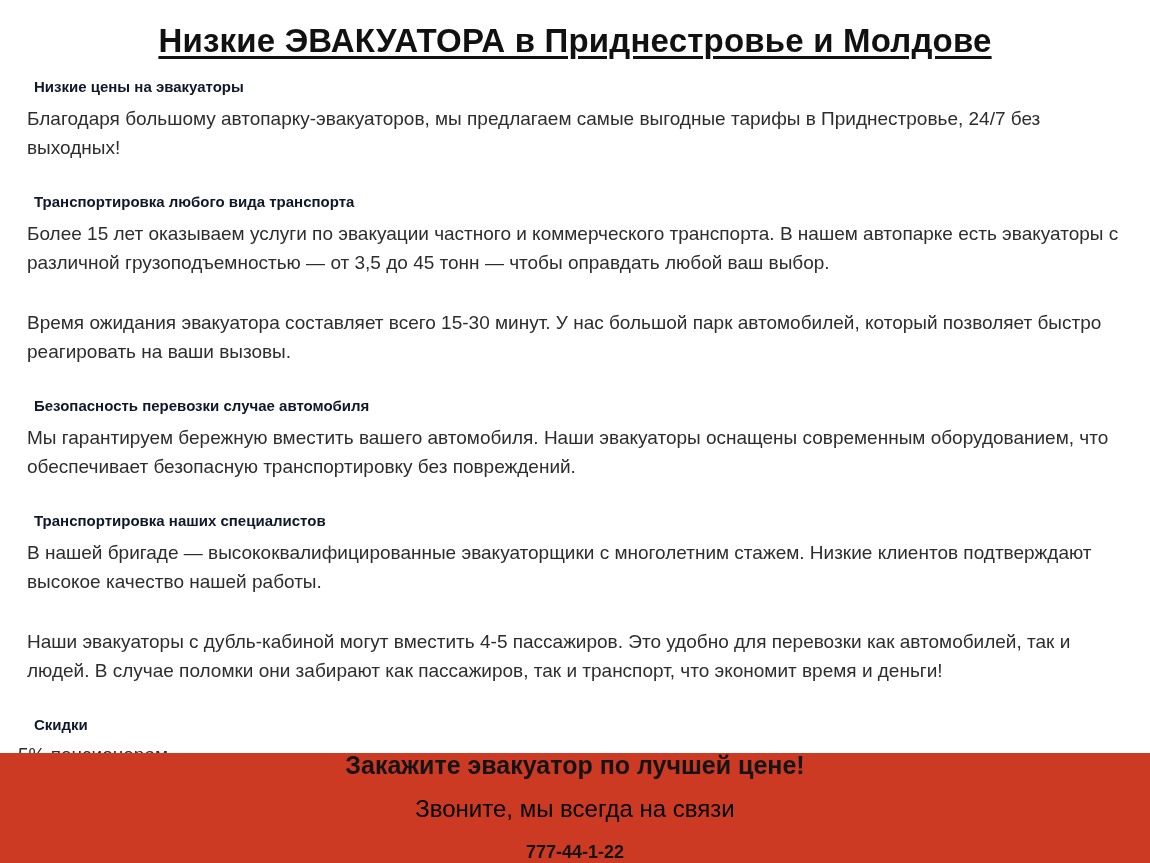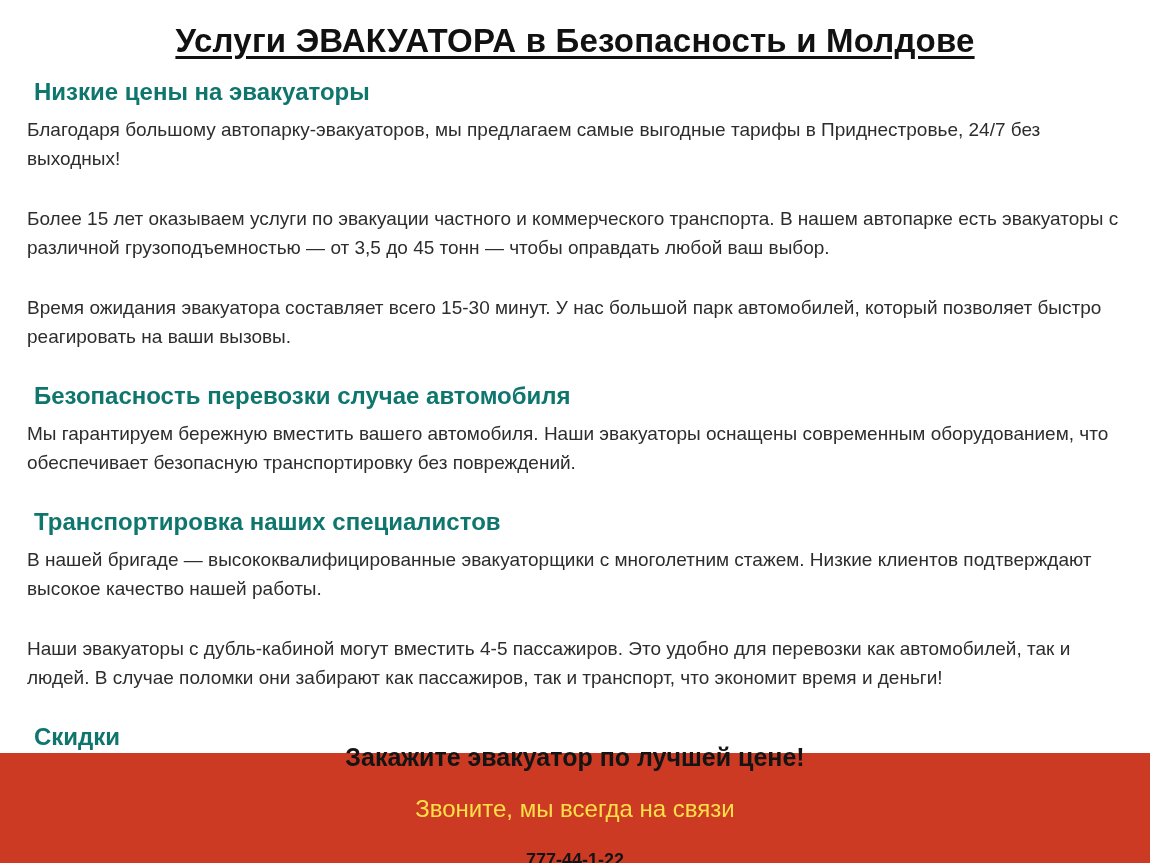"Услуги ЭВАКУАТОРА в Безопасность и" h1.page-title { text: Услуги ЭВАКУАТОРА в Безопасность -> Низкие ЭВАКУАТОРА в Приднестровье }
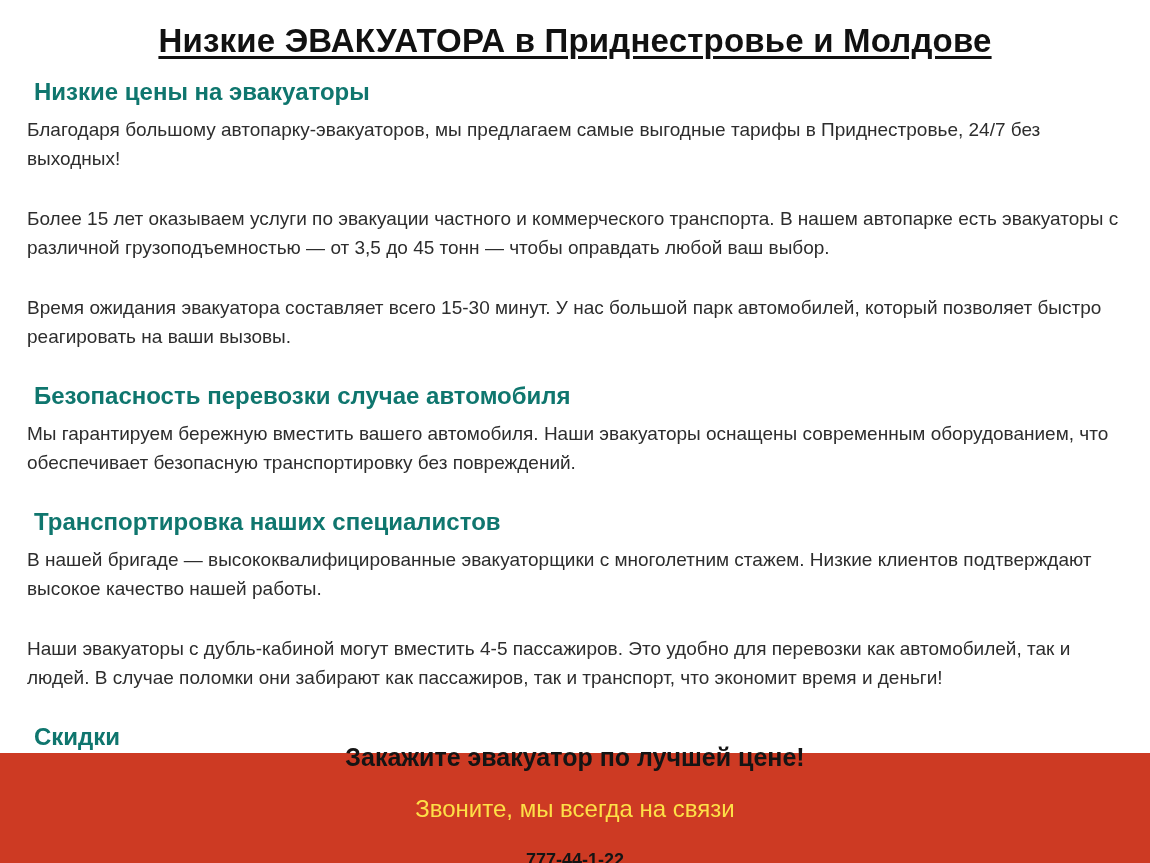"Низкие цены на эвакуаторы" .section-heading { color: #0f766e -> #0f172a; font-size: 24px -> 15px }
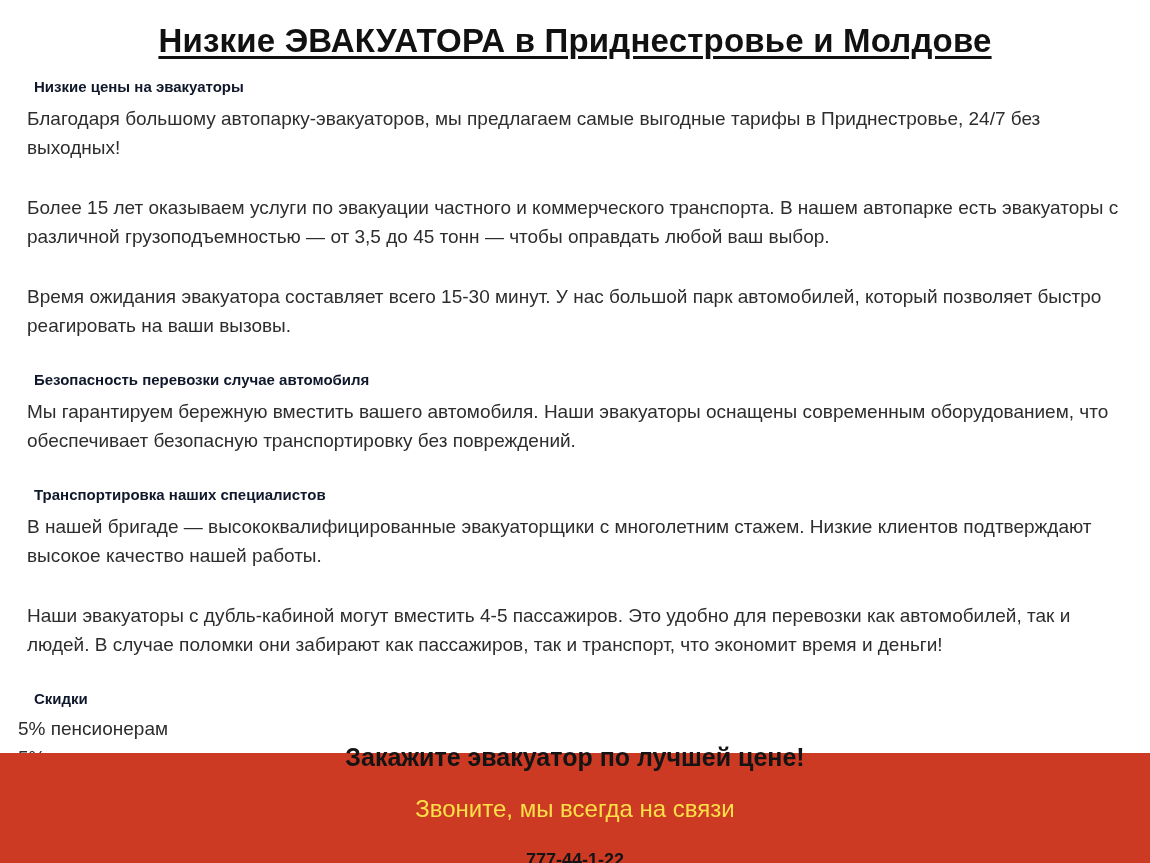"Транспортировка любого вида транспорта" h2.section-heading { html: none -> <h2>Транспортировка любого вида транспорта</h2> }
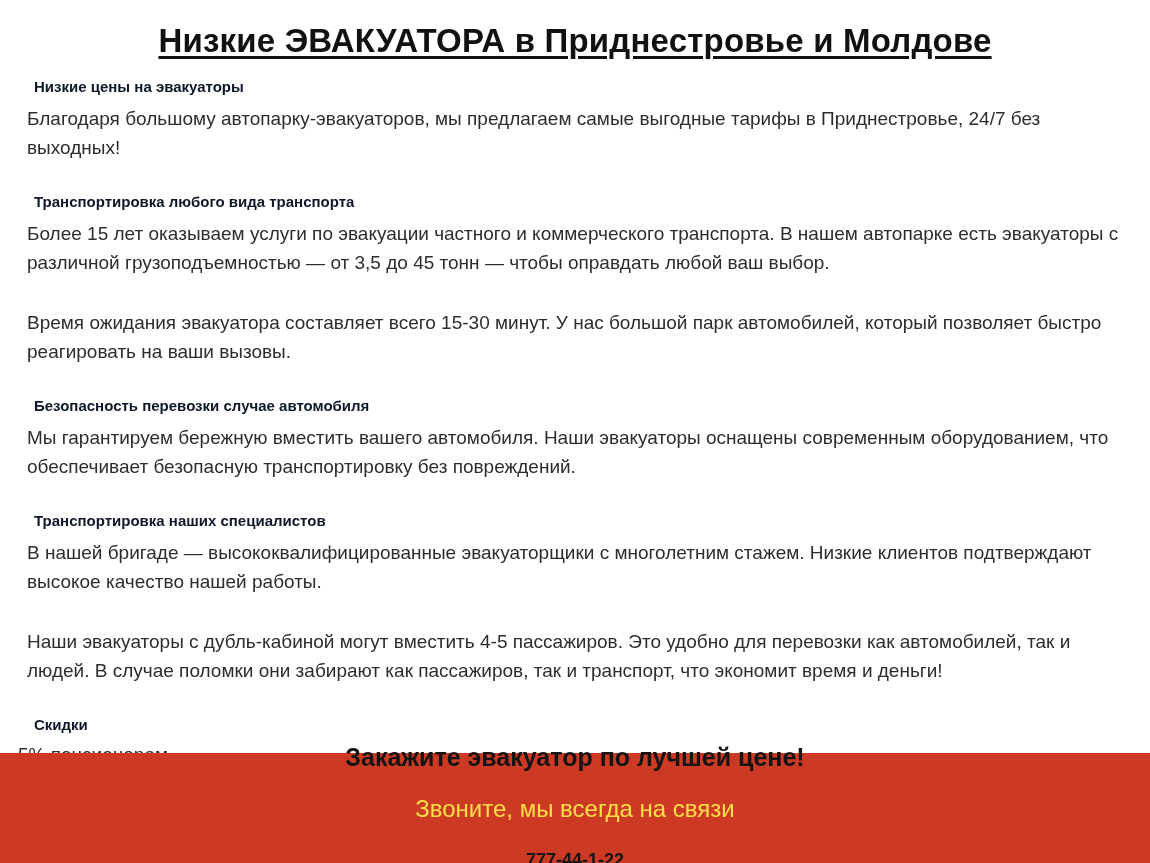"Закажите эвакуатор по лучшей цене!" .cta-banner { gap: 0 -> 8px }
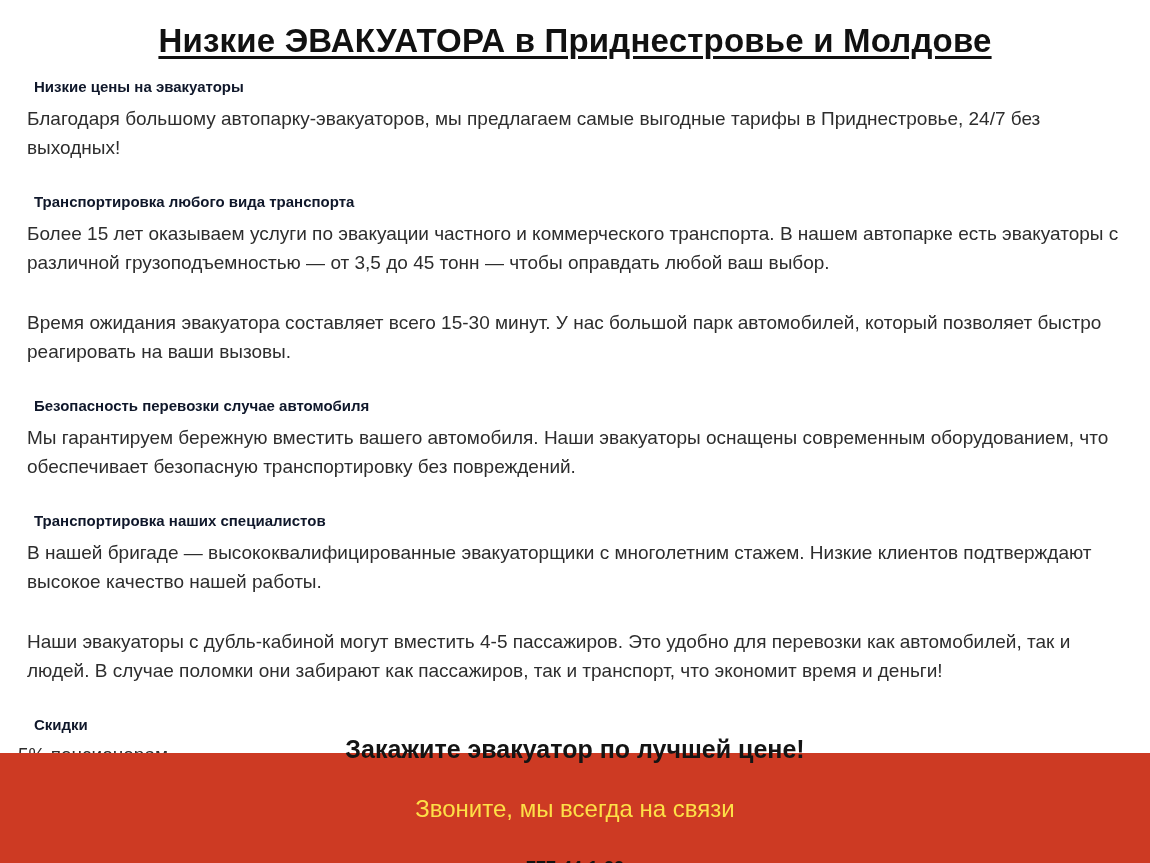"Звоните, мы всегда на связи" .cta-subline { color: #fde047 -> #000000; margin: 16px -> 0 }
